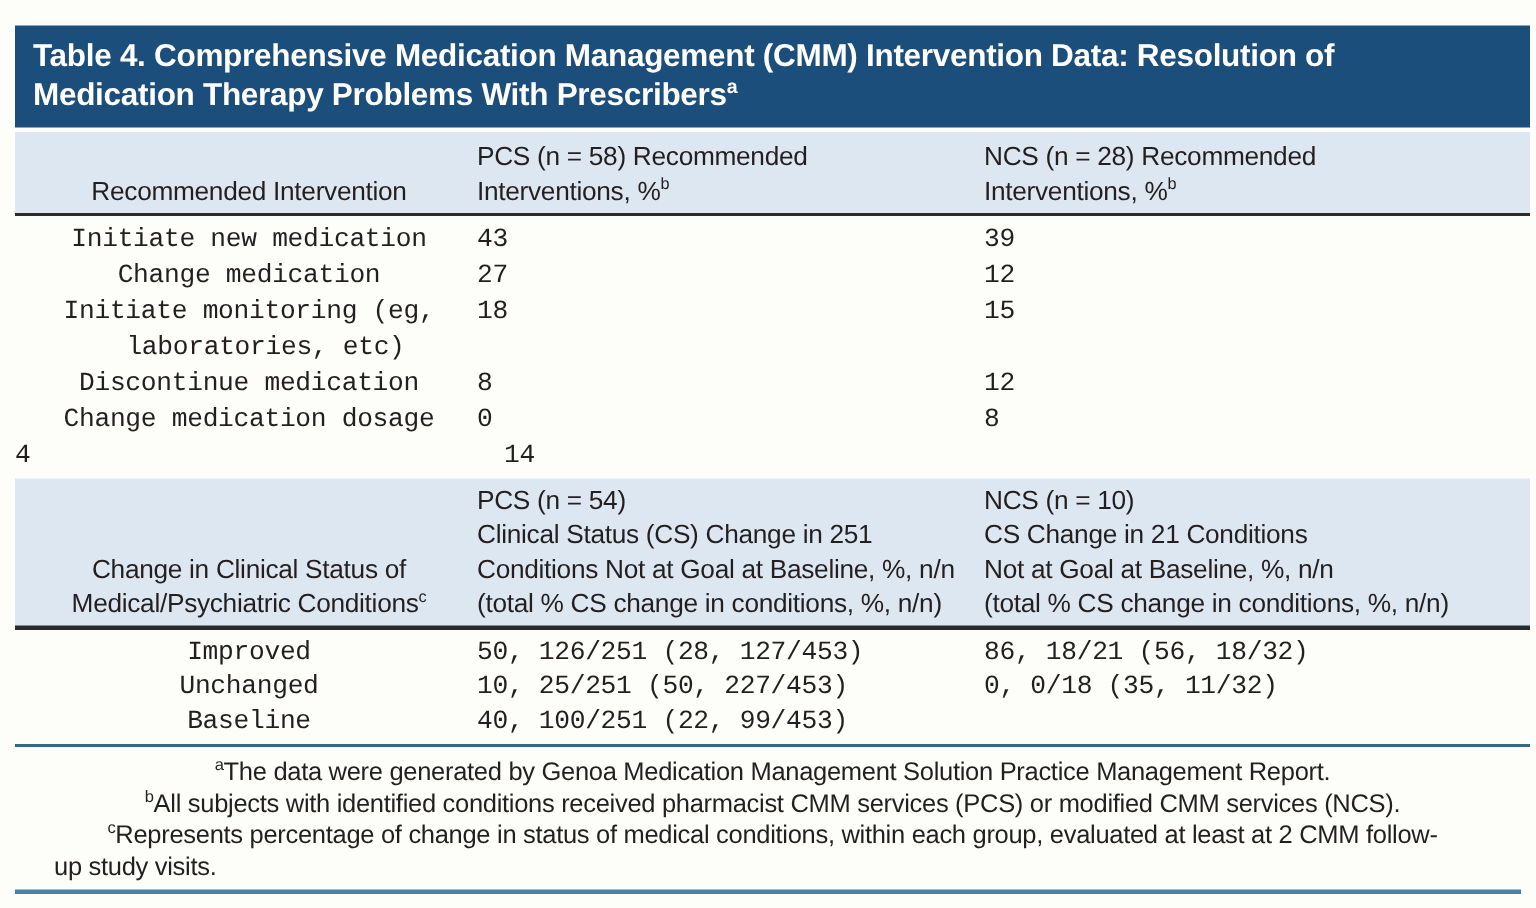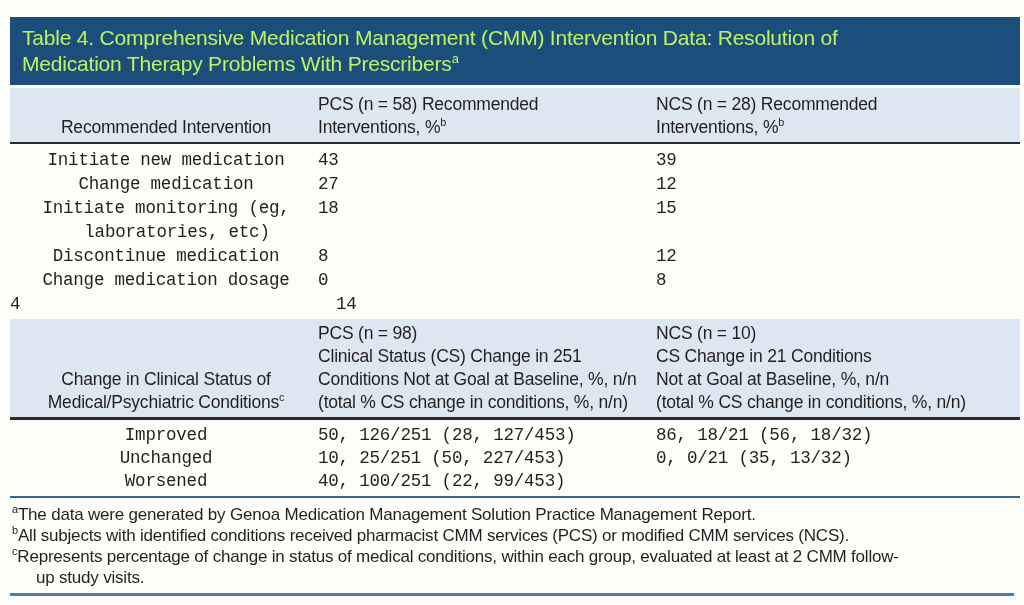"Table 4. Comprehensive Medication" .title { color: #bef264 -> #ffffff; font-weight: normal -> bold }
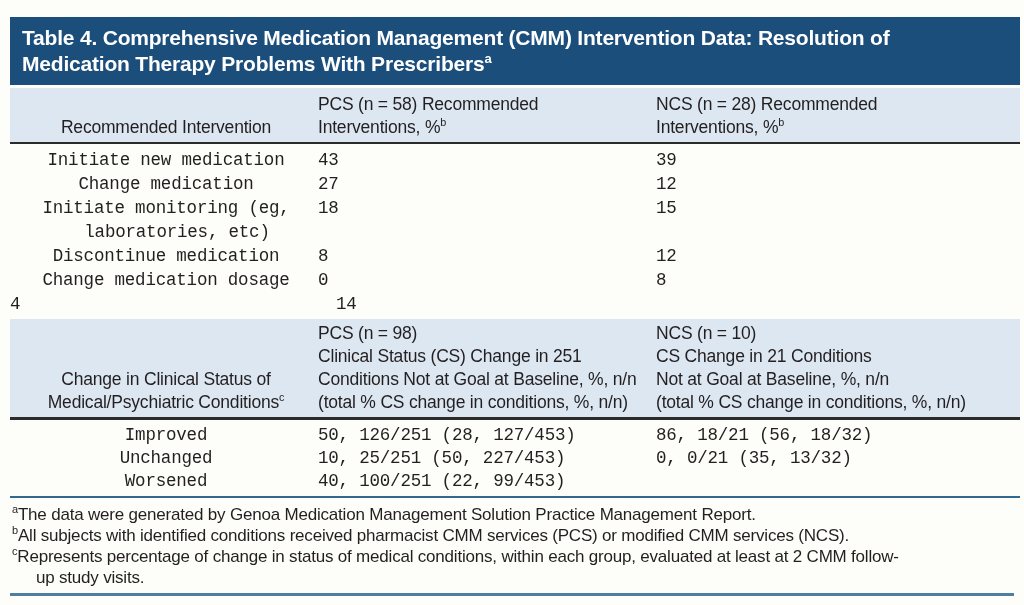"PCS (n = 98)" span { text: 98 -> 54 }
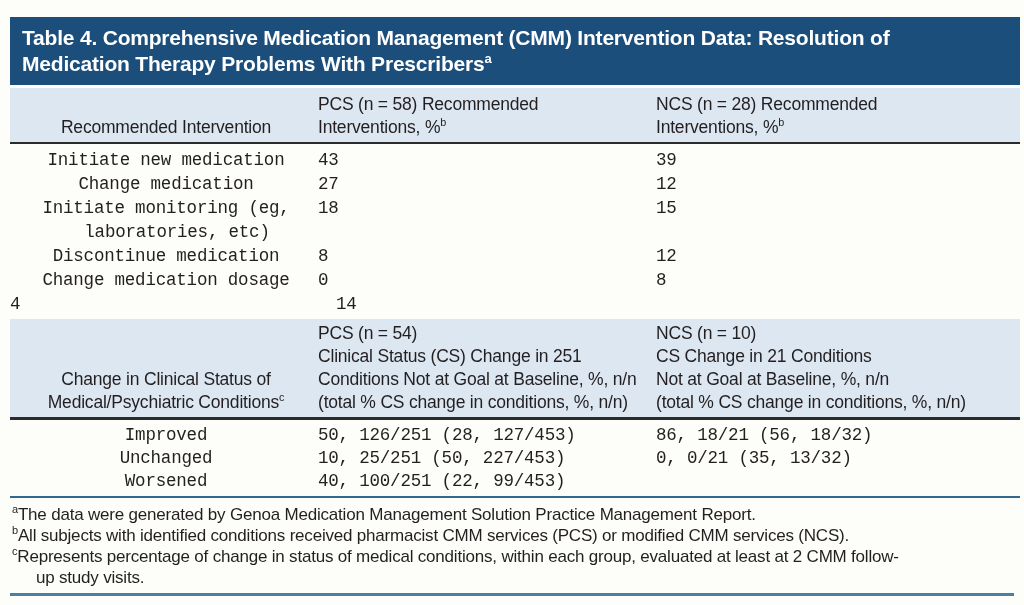"0, 0/21 (35, 13/32)" div.cell { text: 0/21 (35, 13/32 -> 0/18 (35, 11/32 }
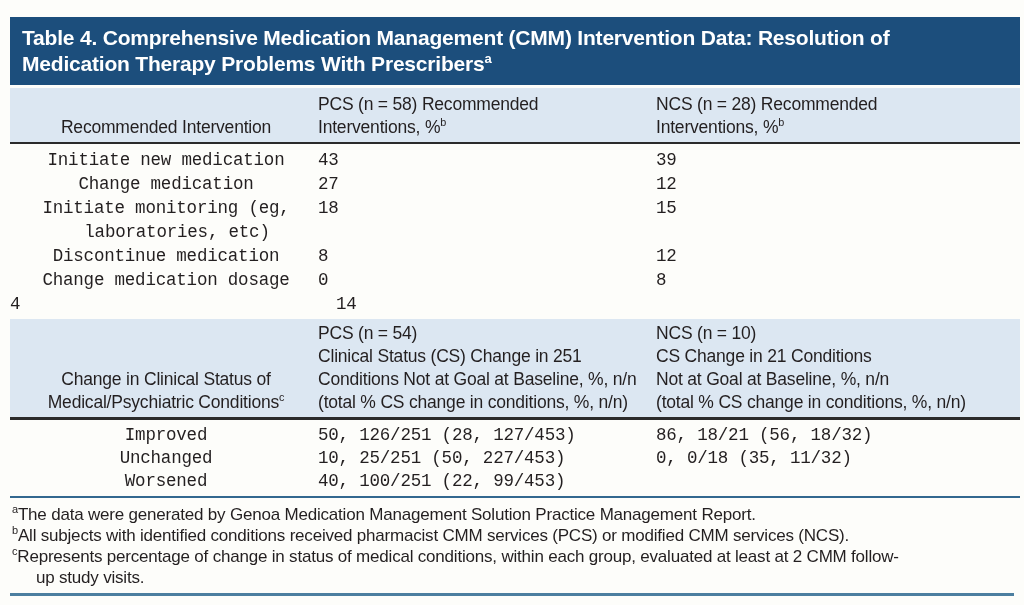"Worsened" div.cell { text: Worsened -> Baseline }
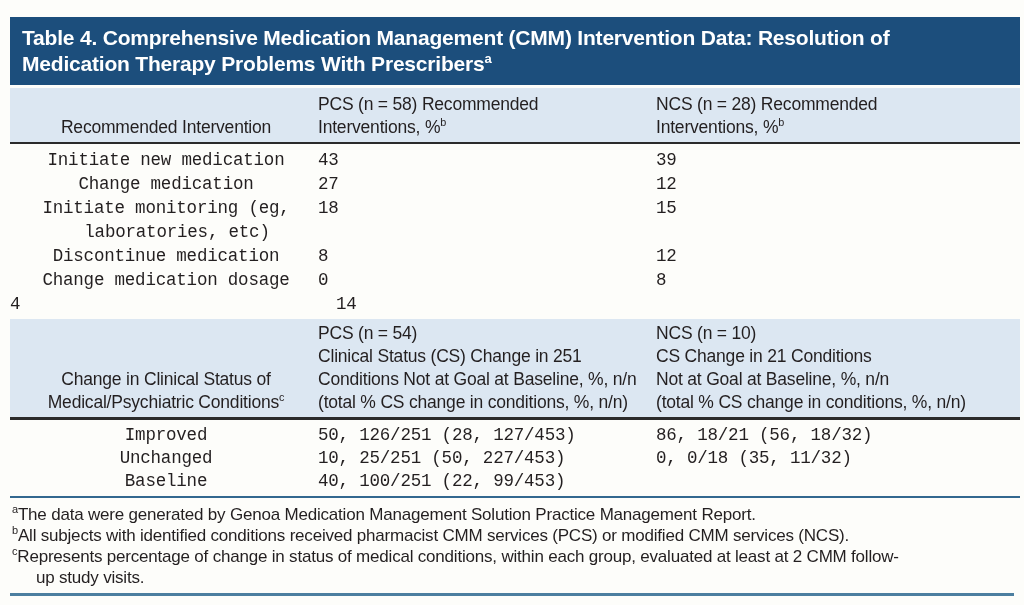"aThe data were generated by" .fn { text-align: none -> center }
